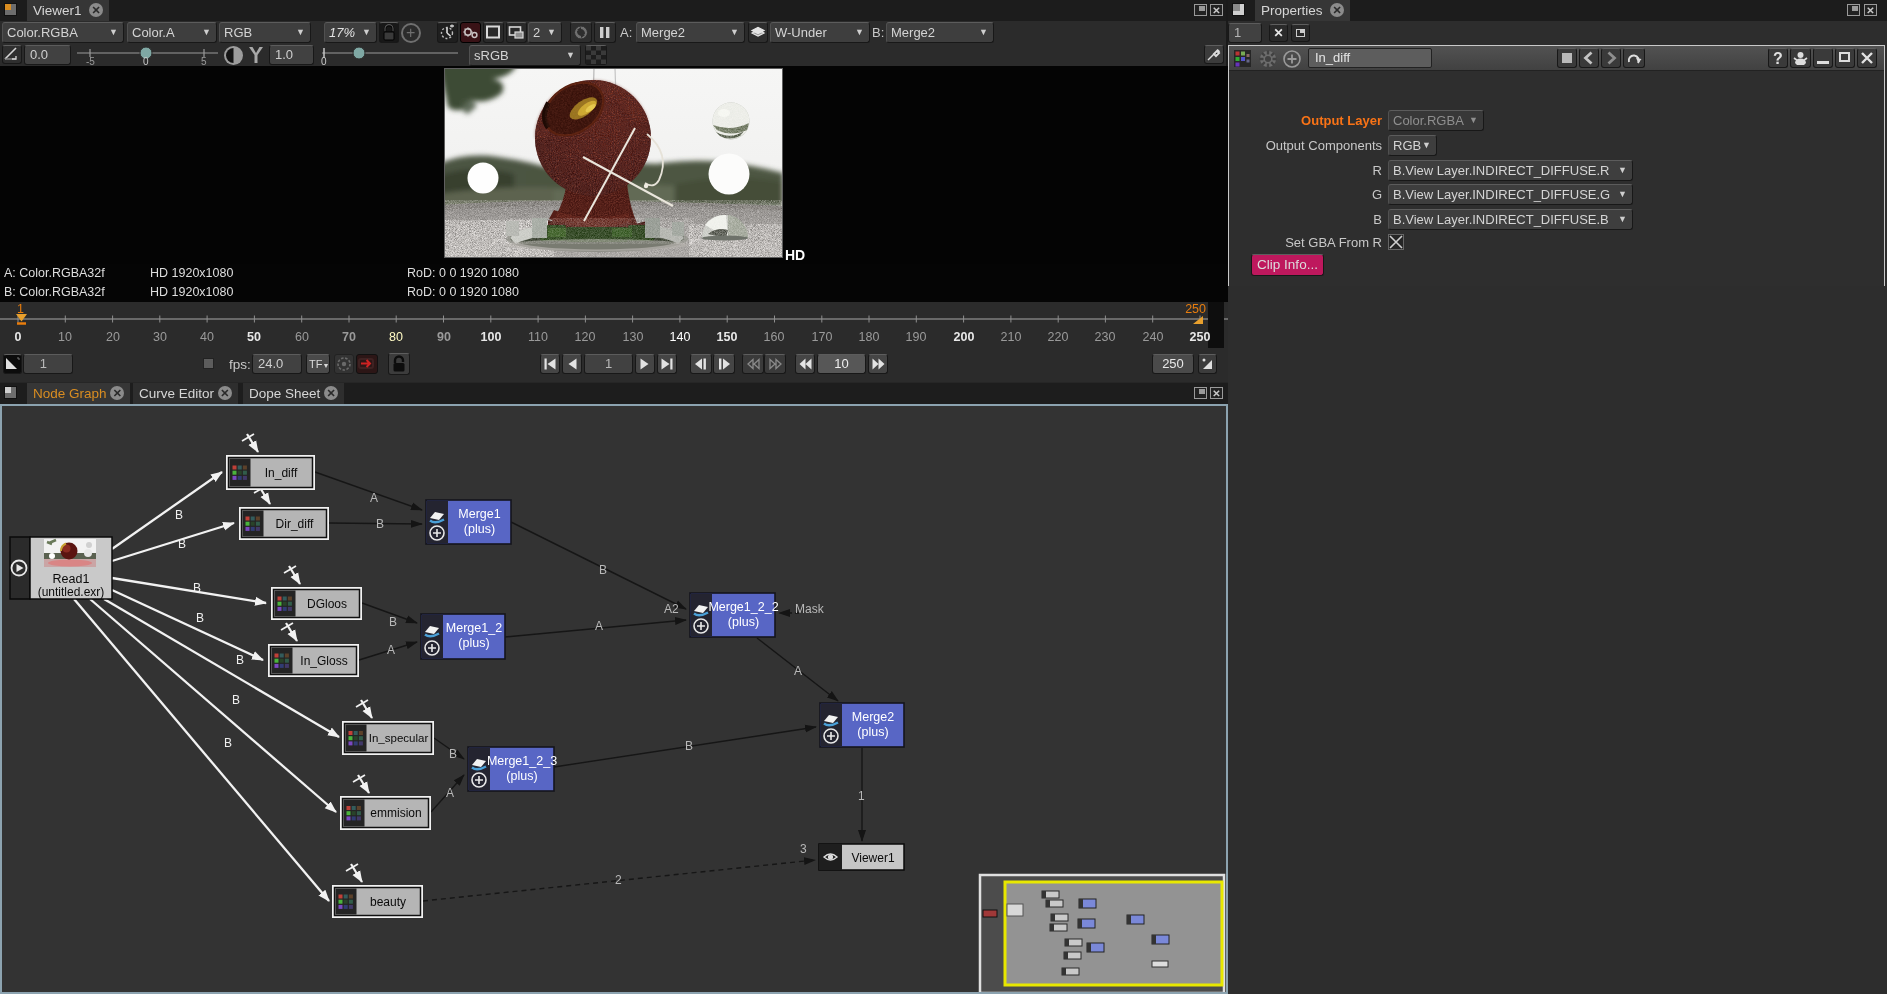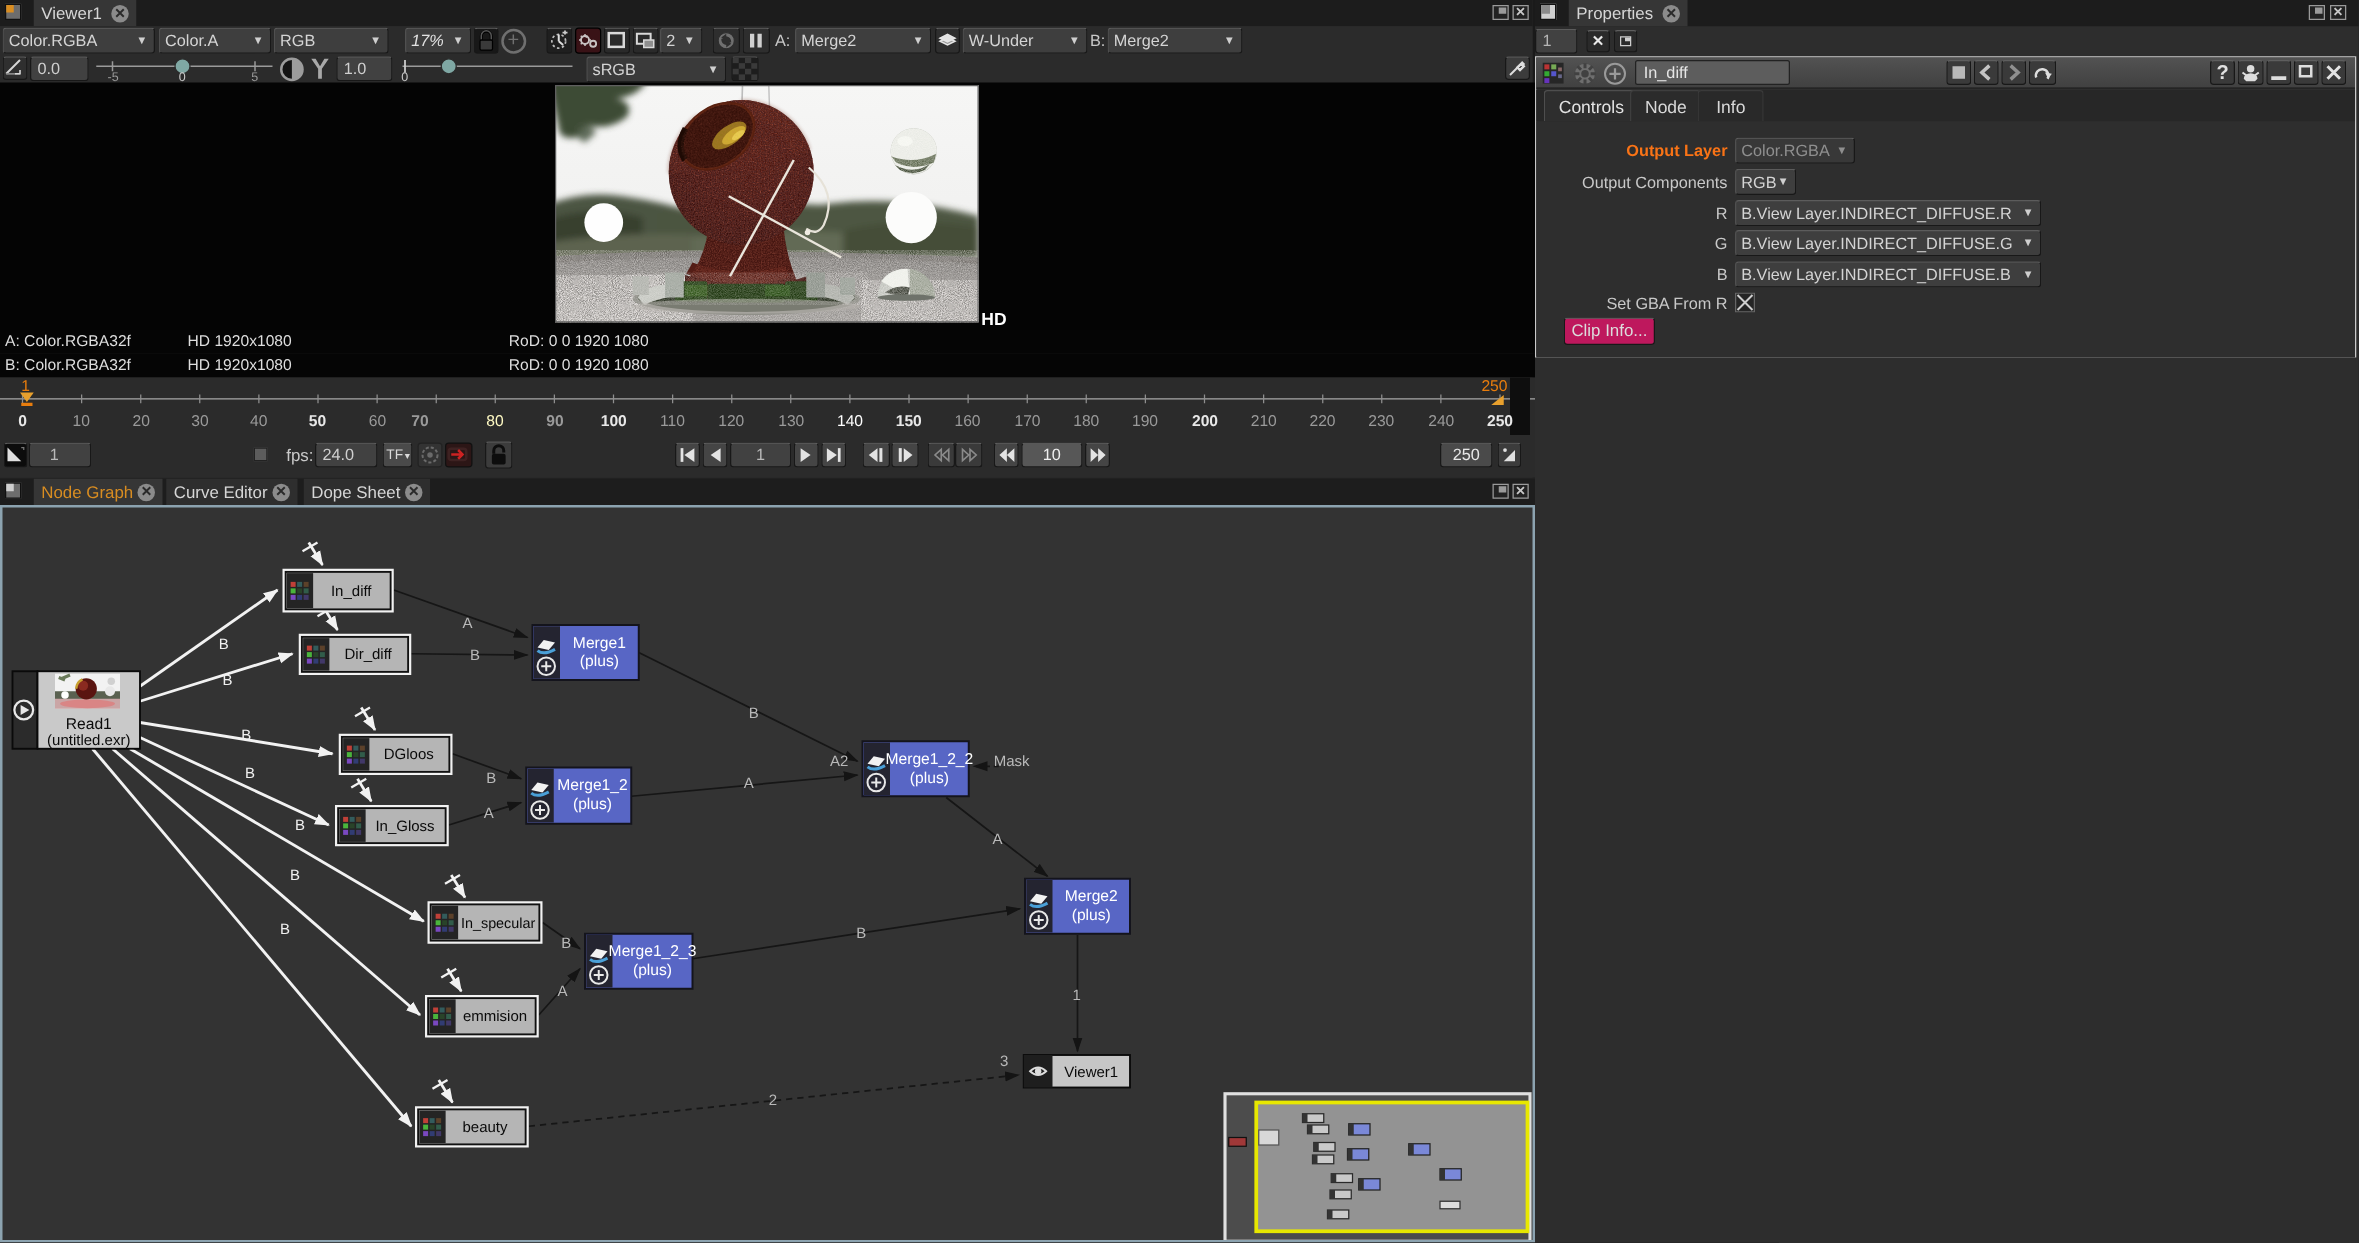"Controls" div { html: <div> <div>Controls</div> <div>Node</div> <div>Info</div> </div> -> none }
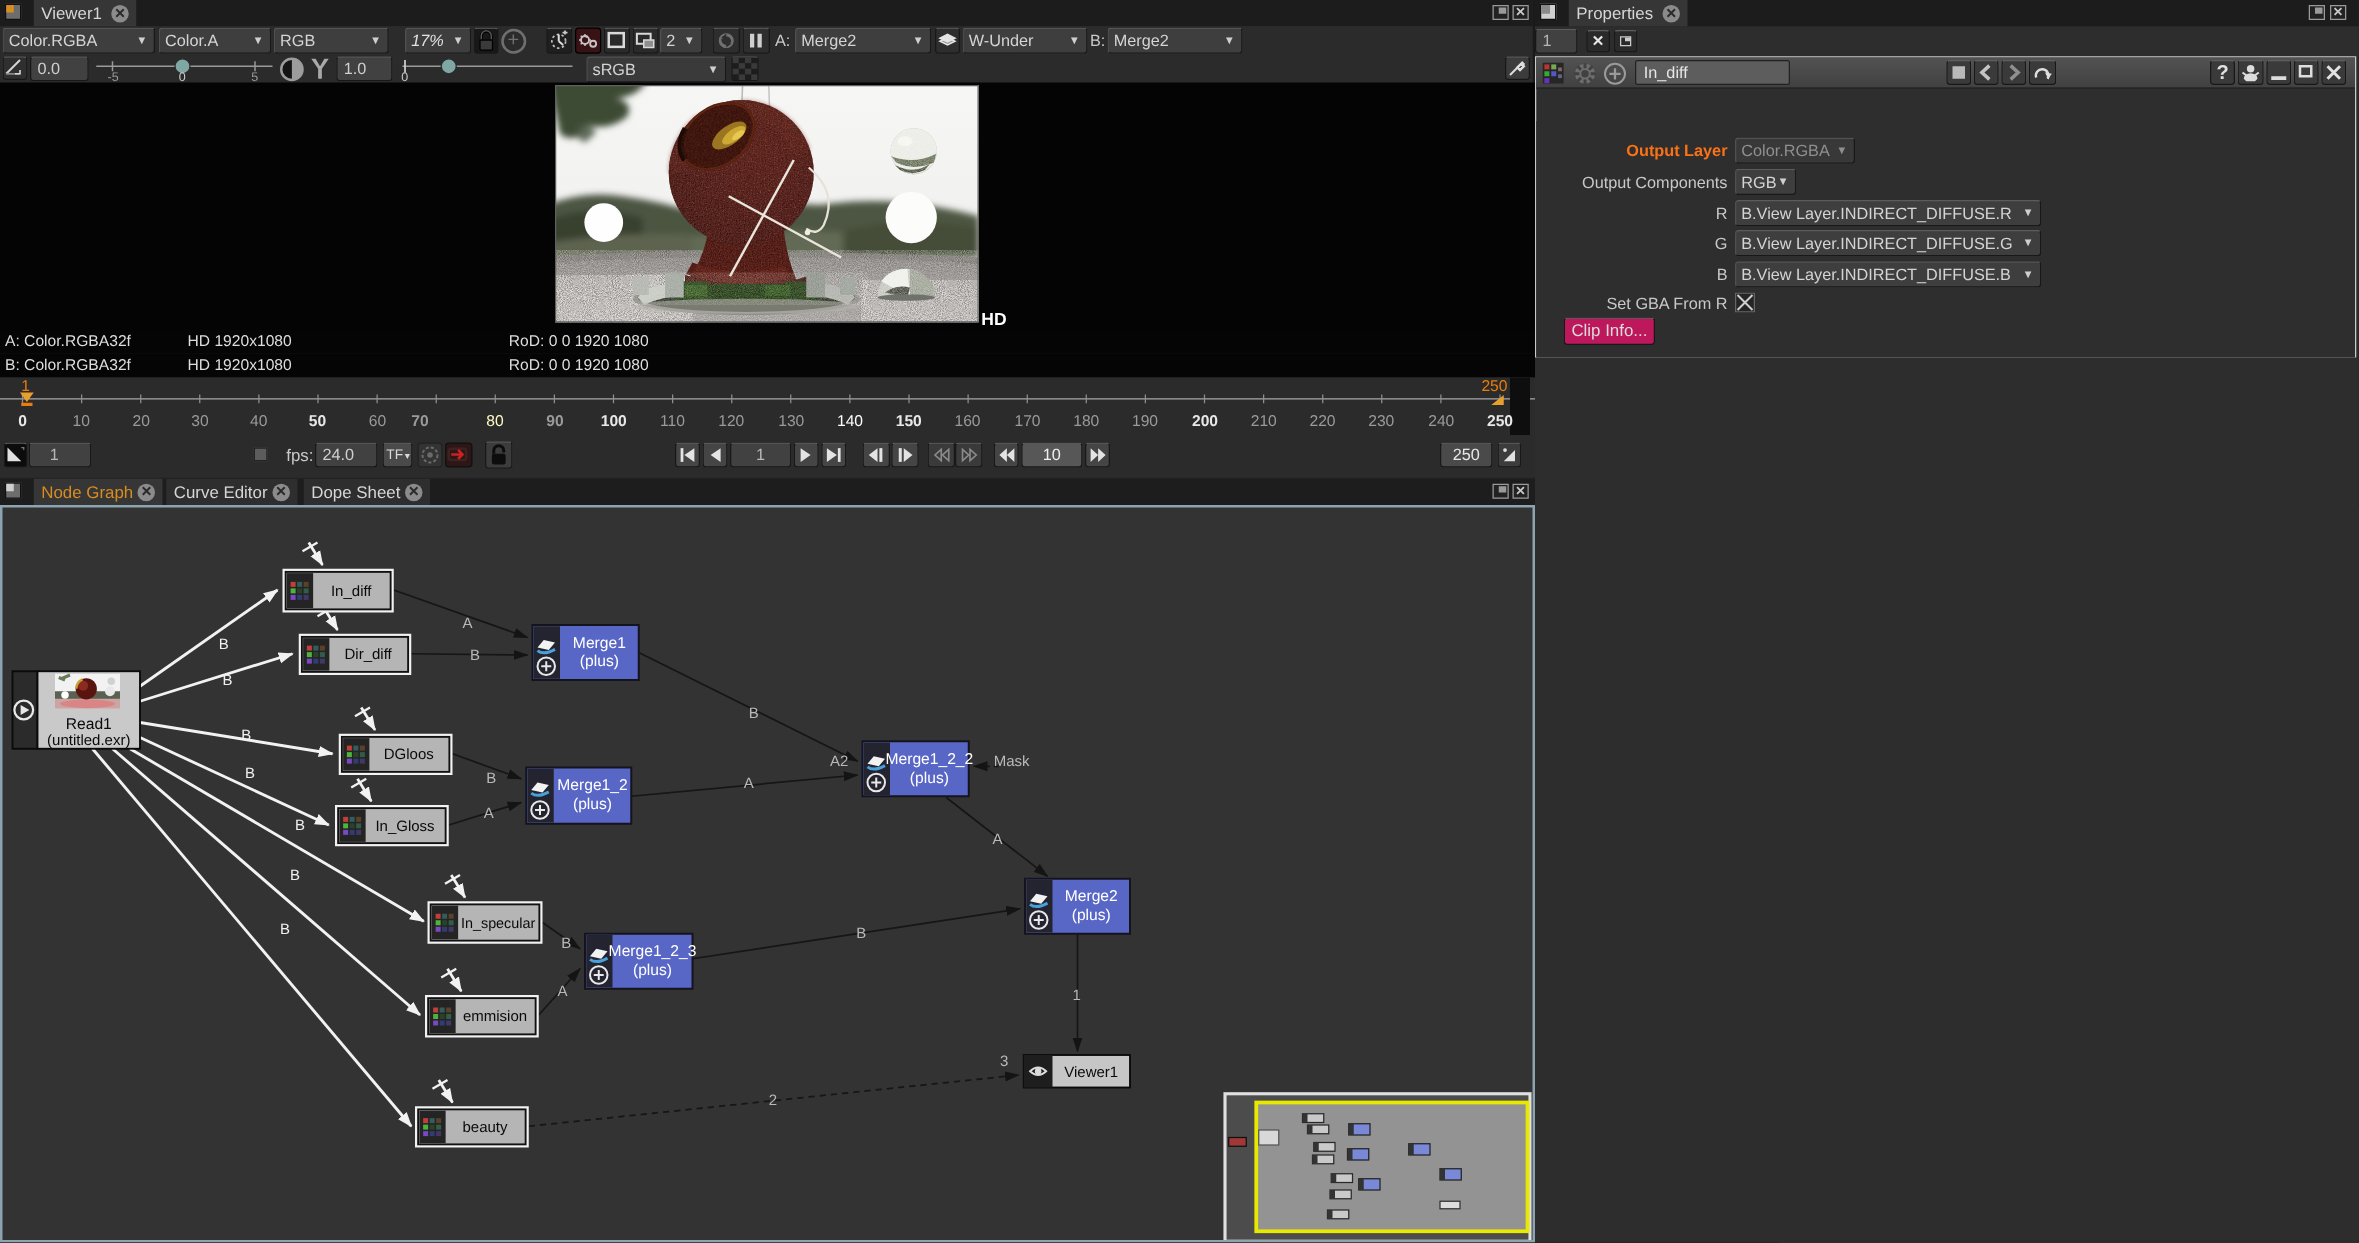"70" span { text-align: none -> center }
